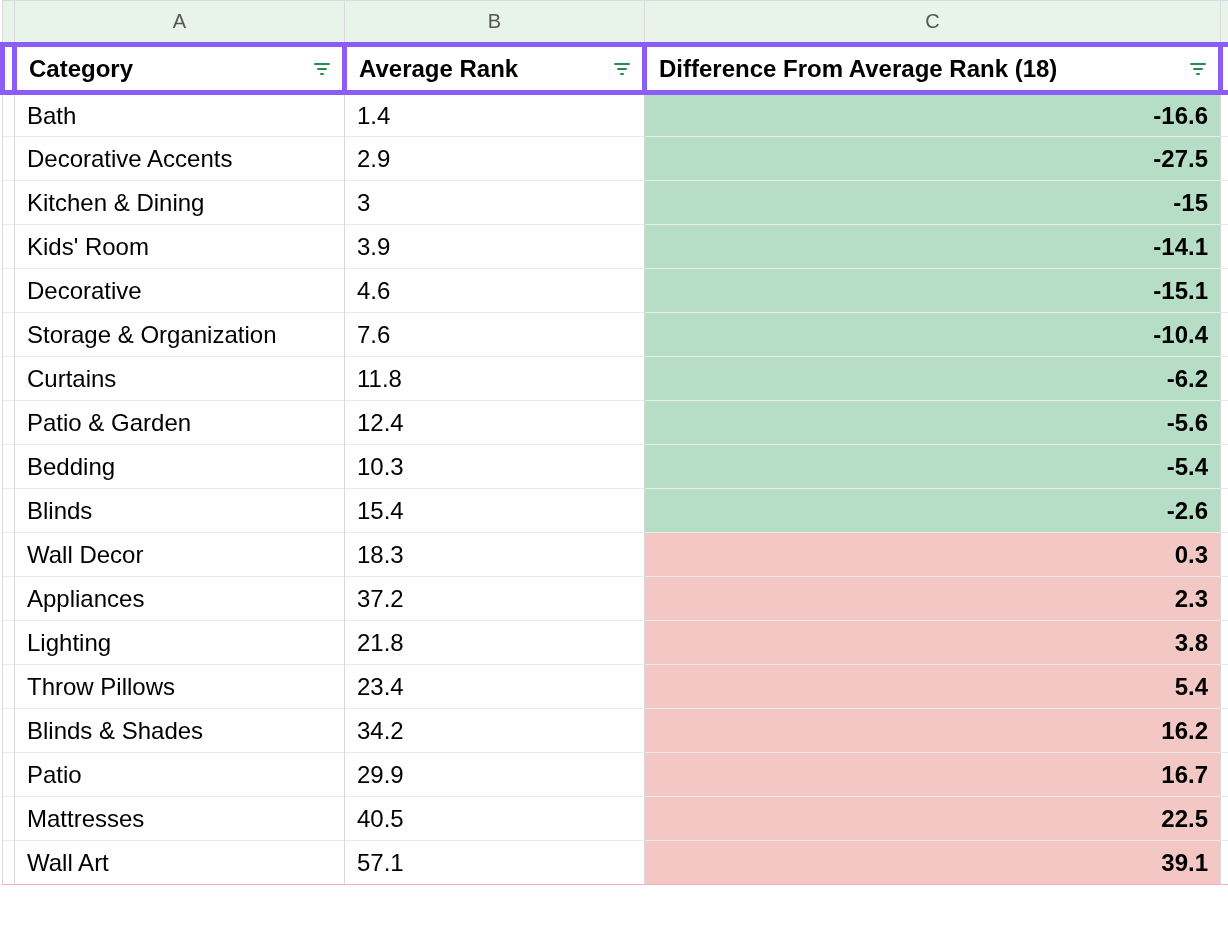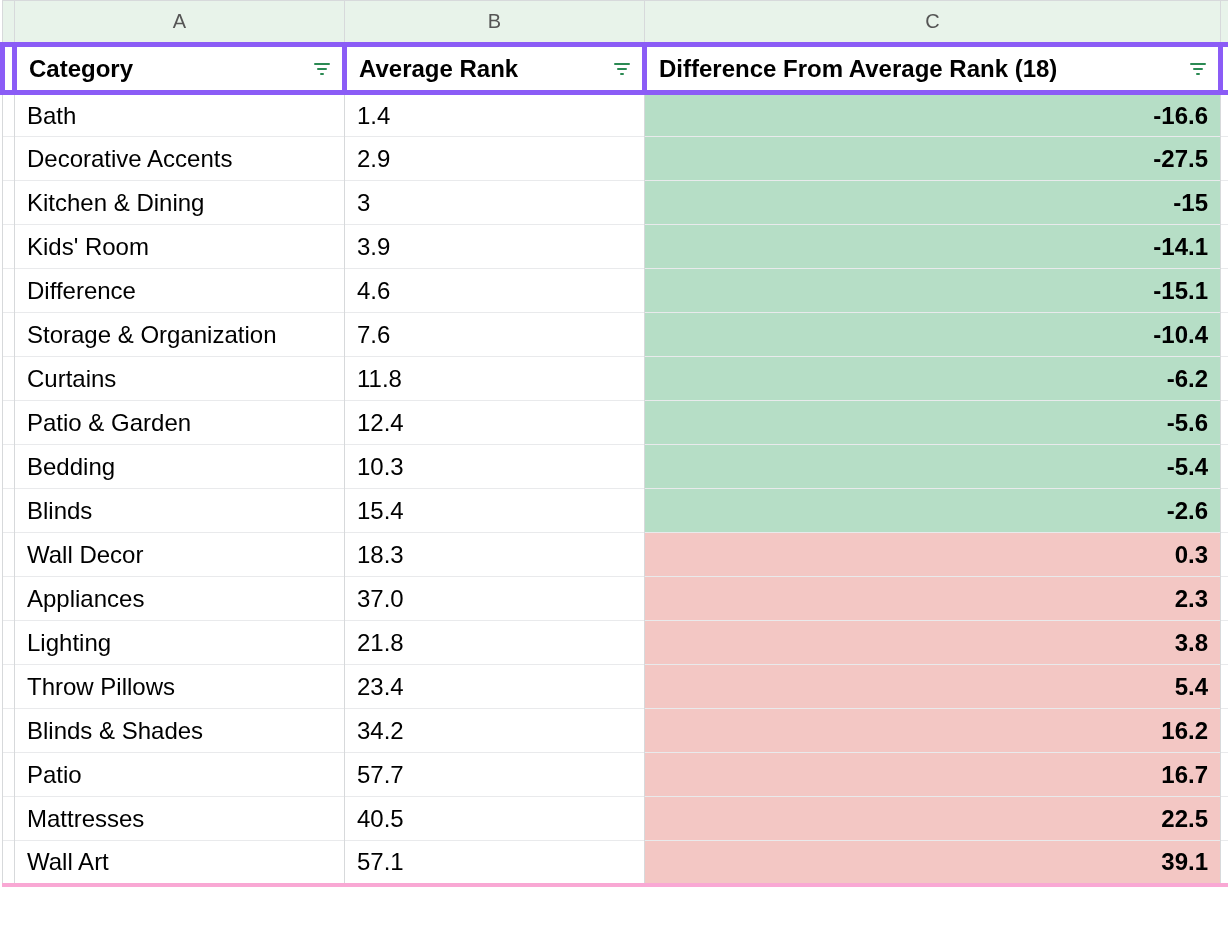"Difference" td.col-a { text: Difference -> Decorative }
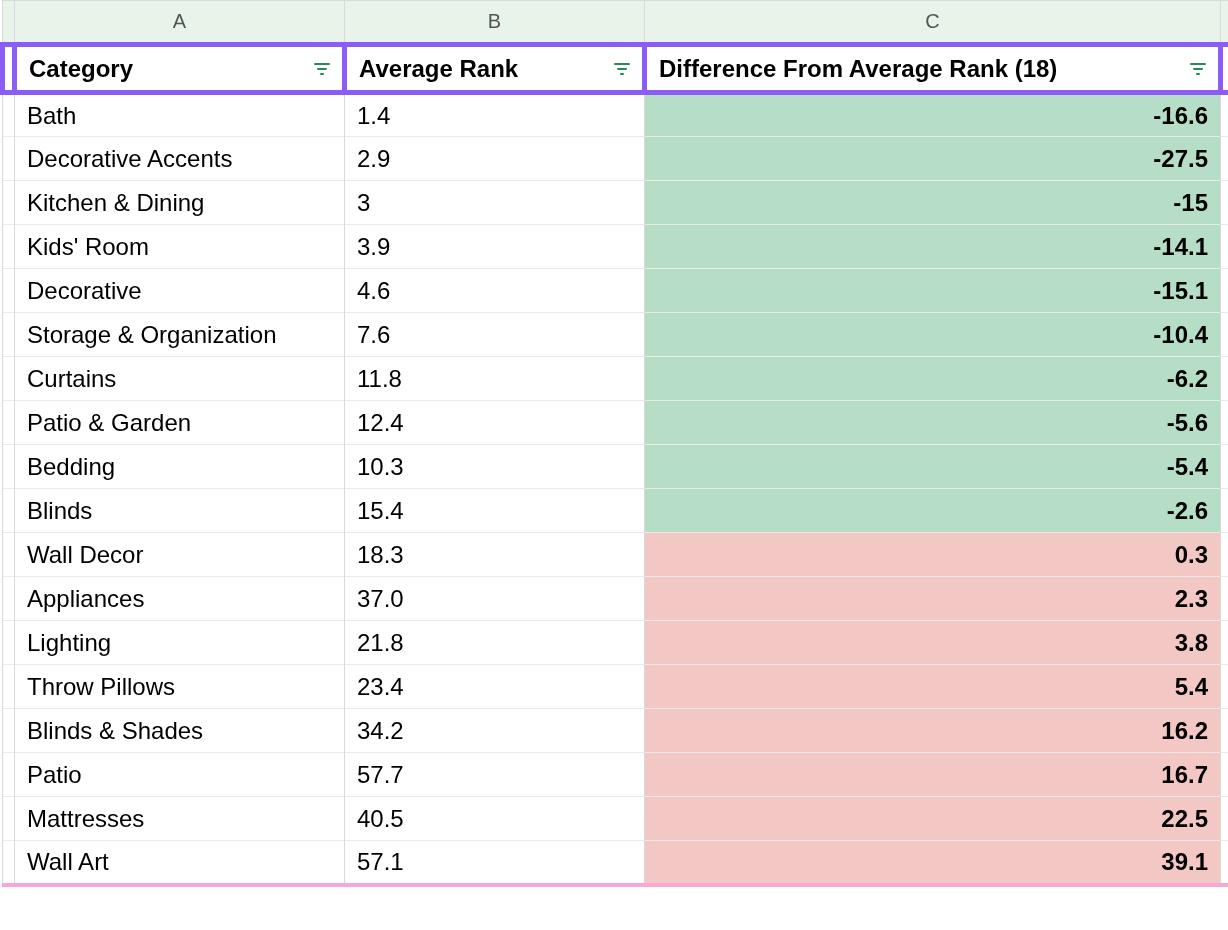"37.0" td.col-b { text: 37.0 -> 37.2 }
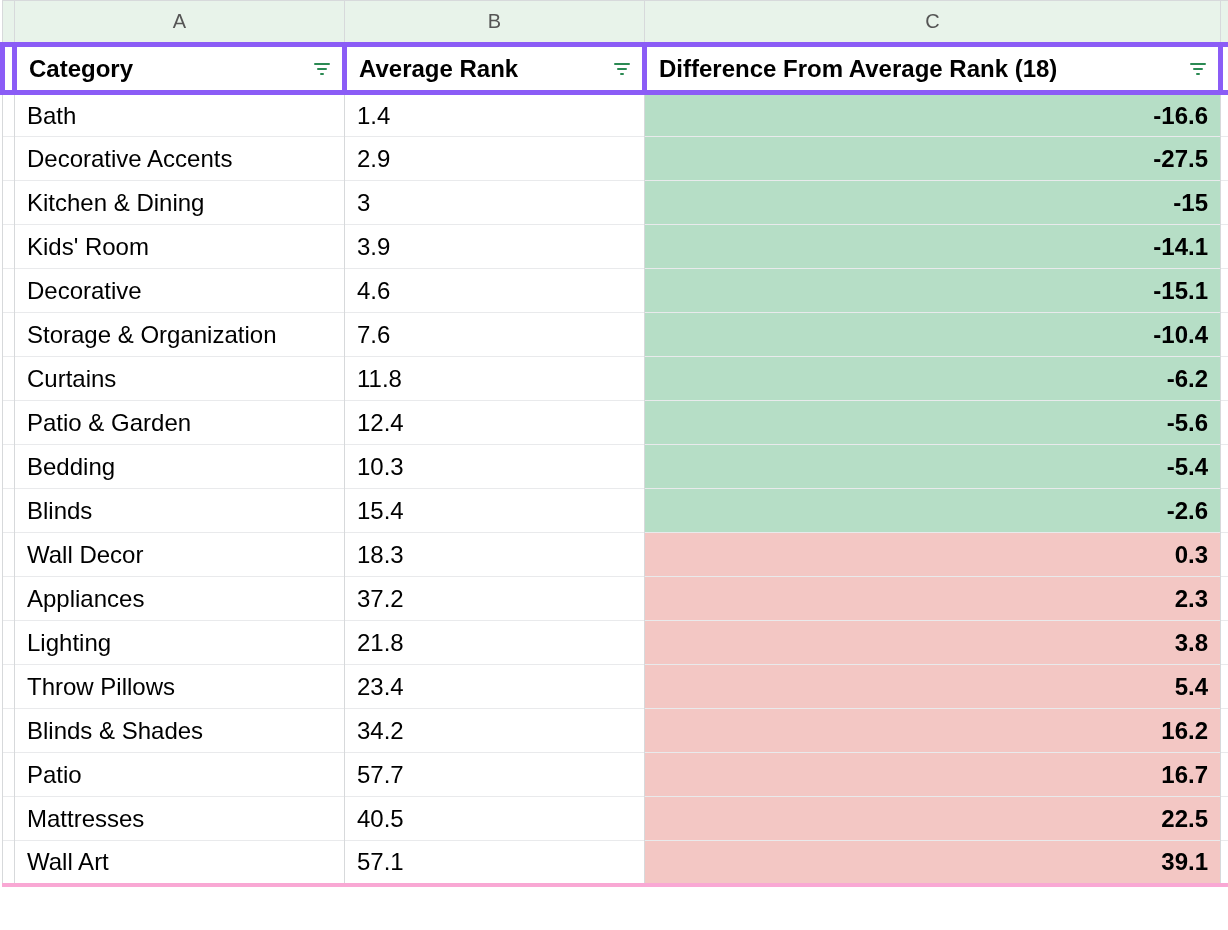"57.7" td.col-b { text: 57.7 -> 29.9 }
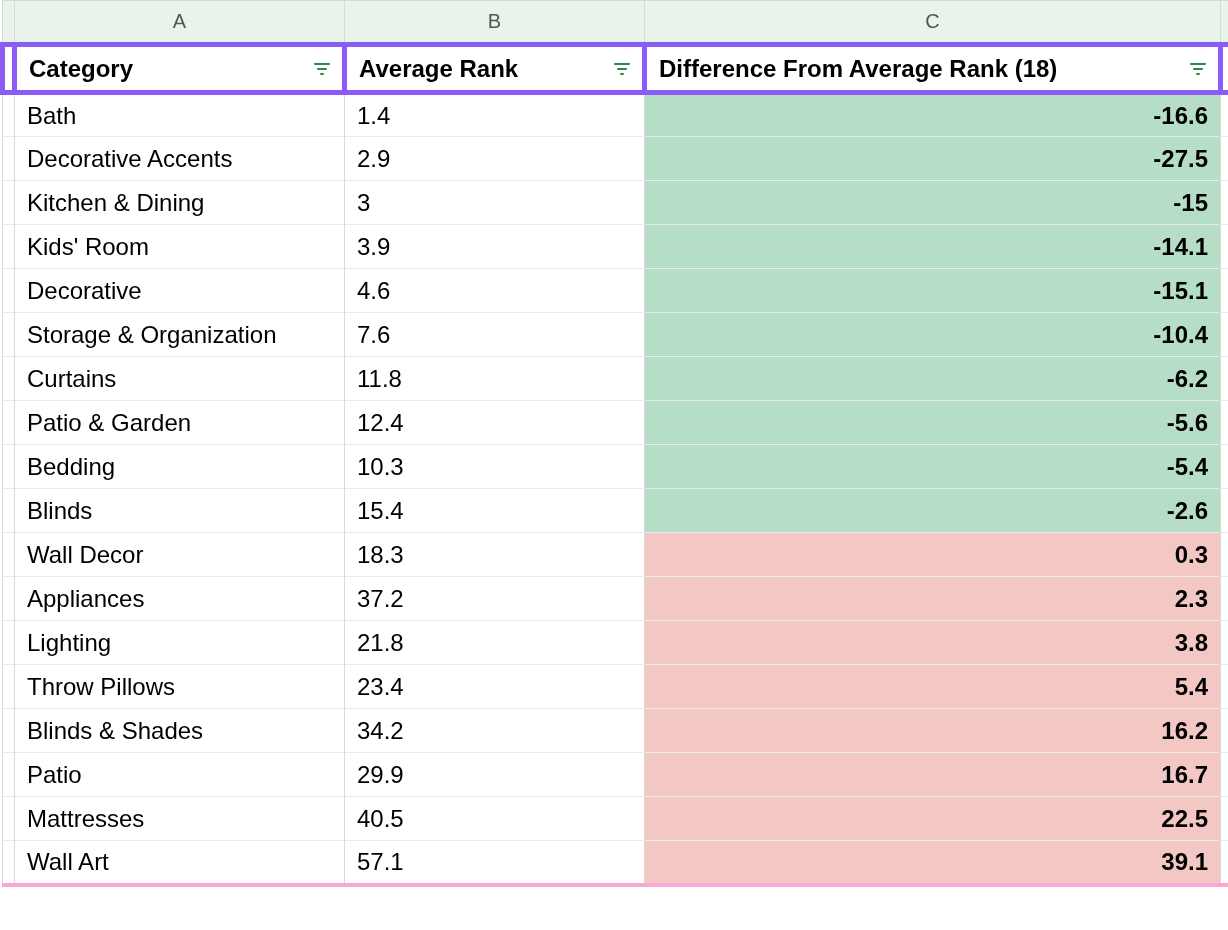"Wall Art" .data-row:last-child td { border-bottom: 4px solid #f9a8d4 -> 1px solid #f9a8d4 }
